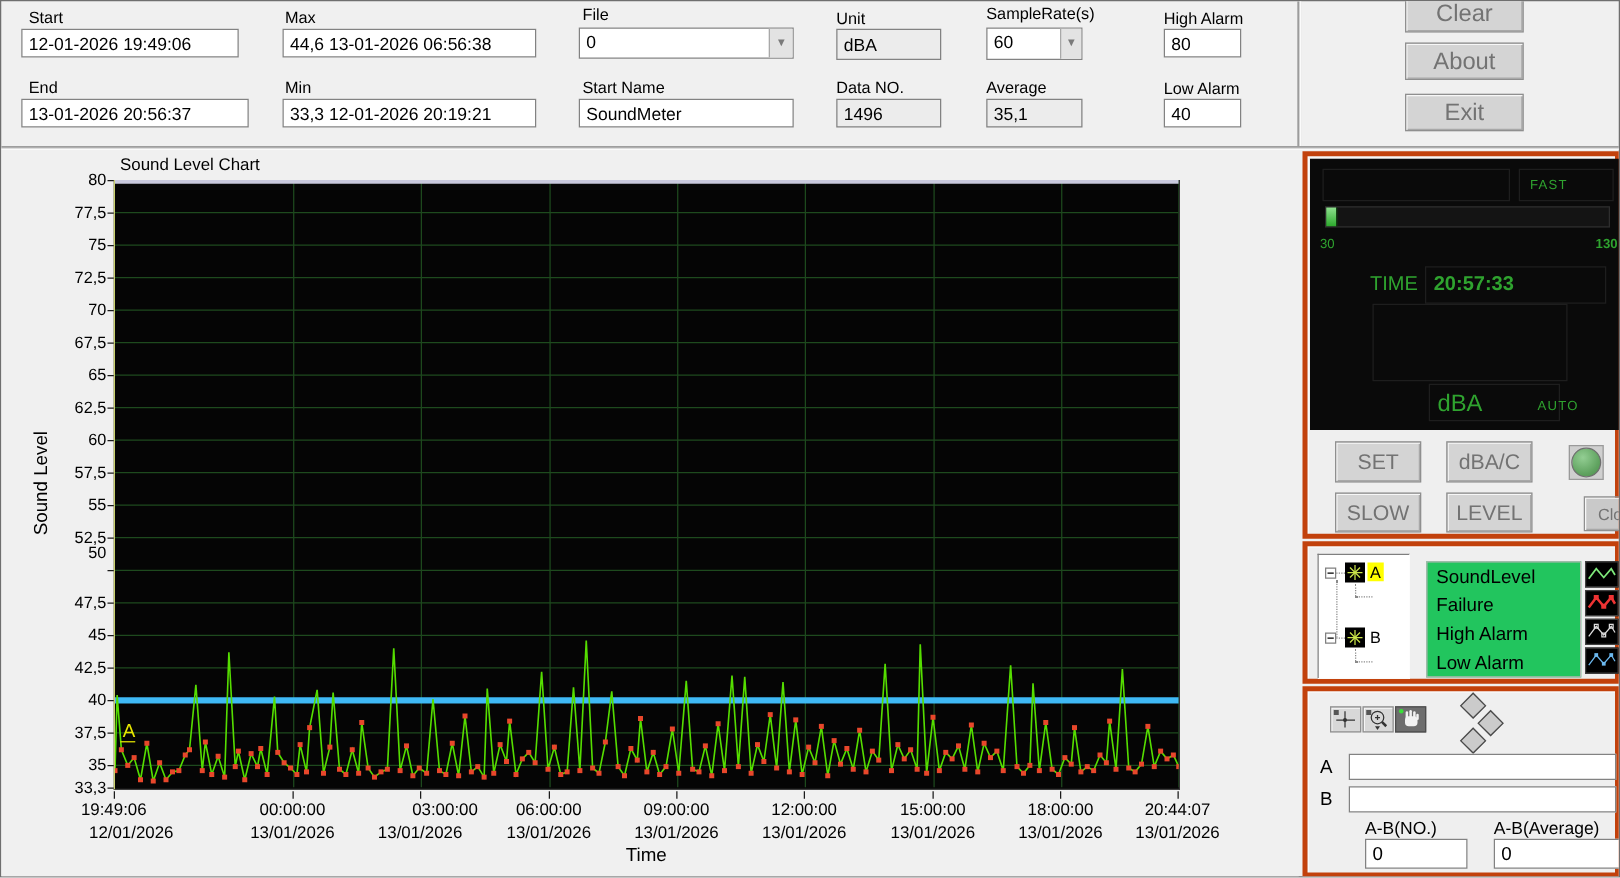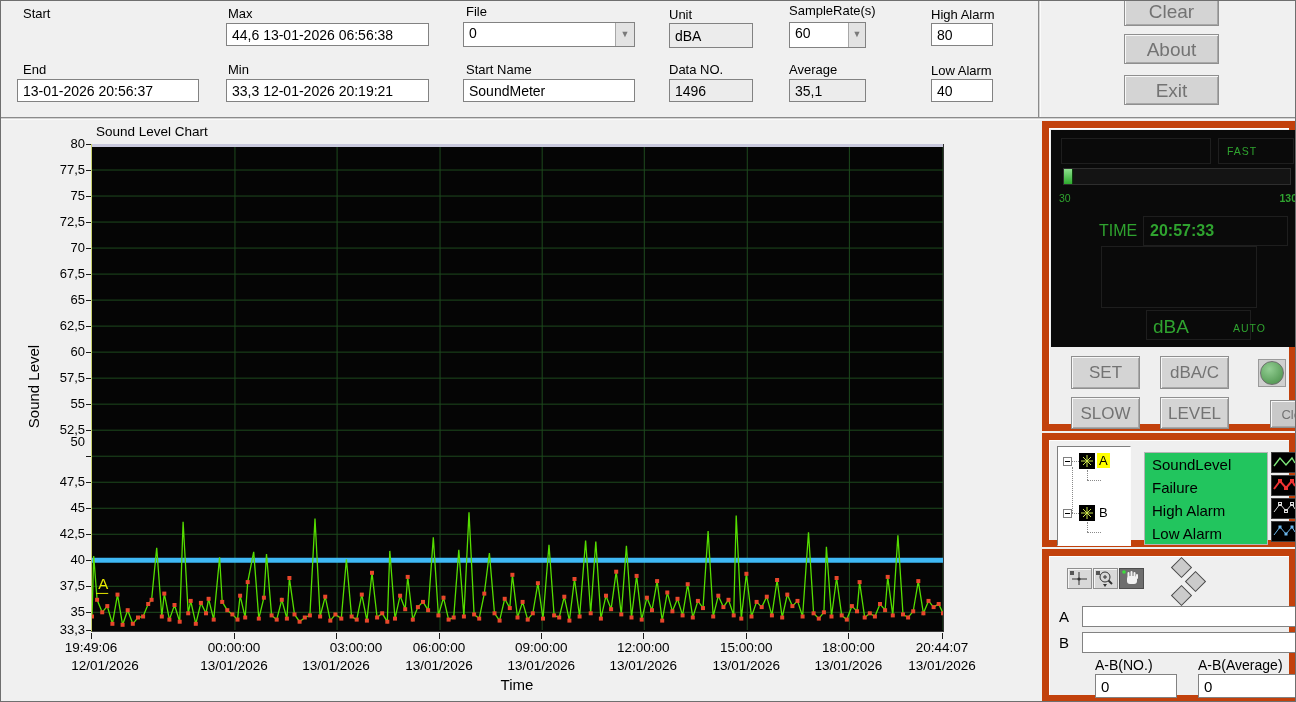"12-01-2026 19:49:06" input.inp { html: none -> <input> }
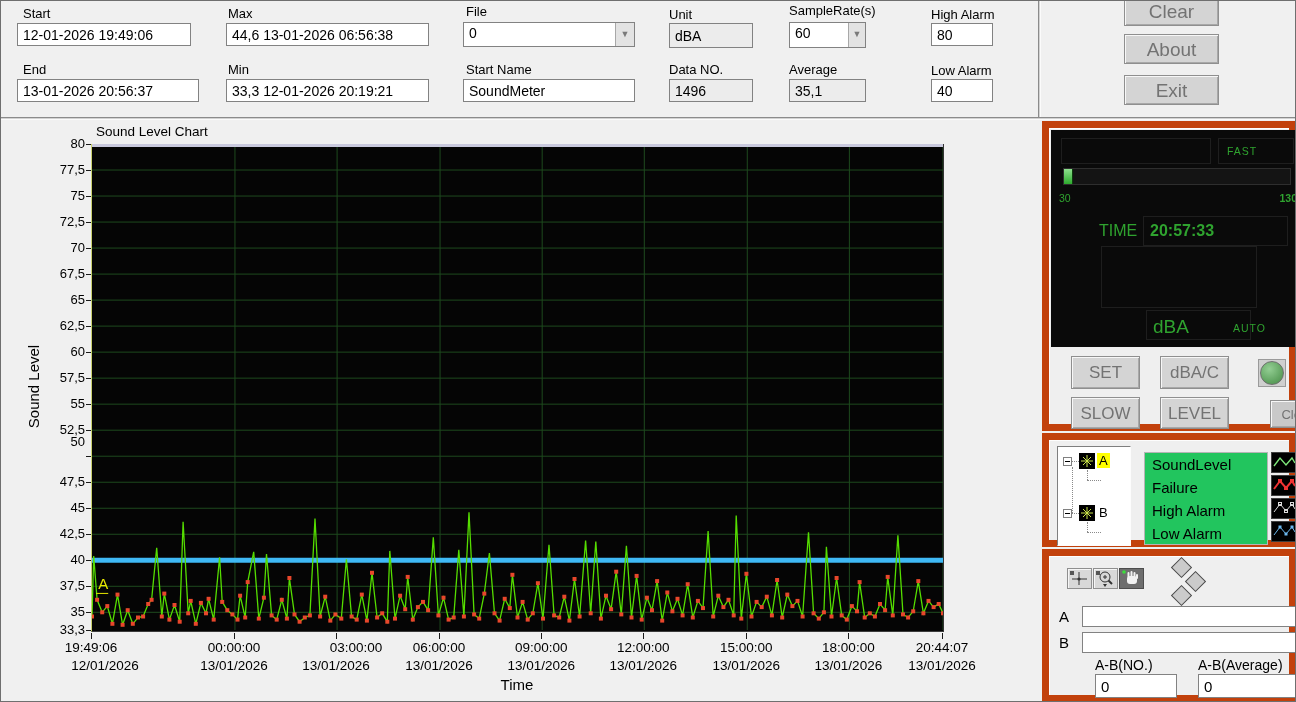"FAST" .frame { border: 7px solid #c2410c -> 4px solid #c2410c }
